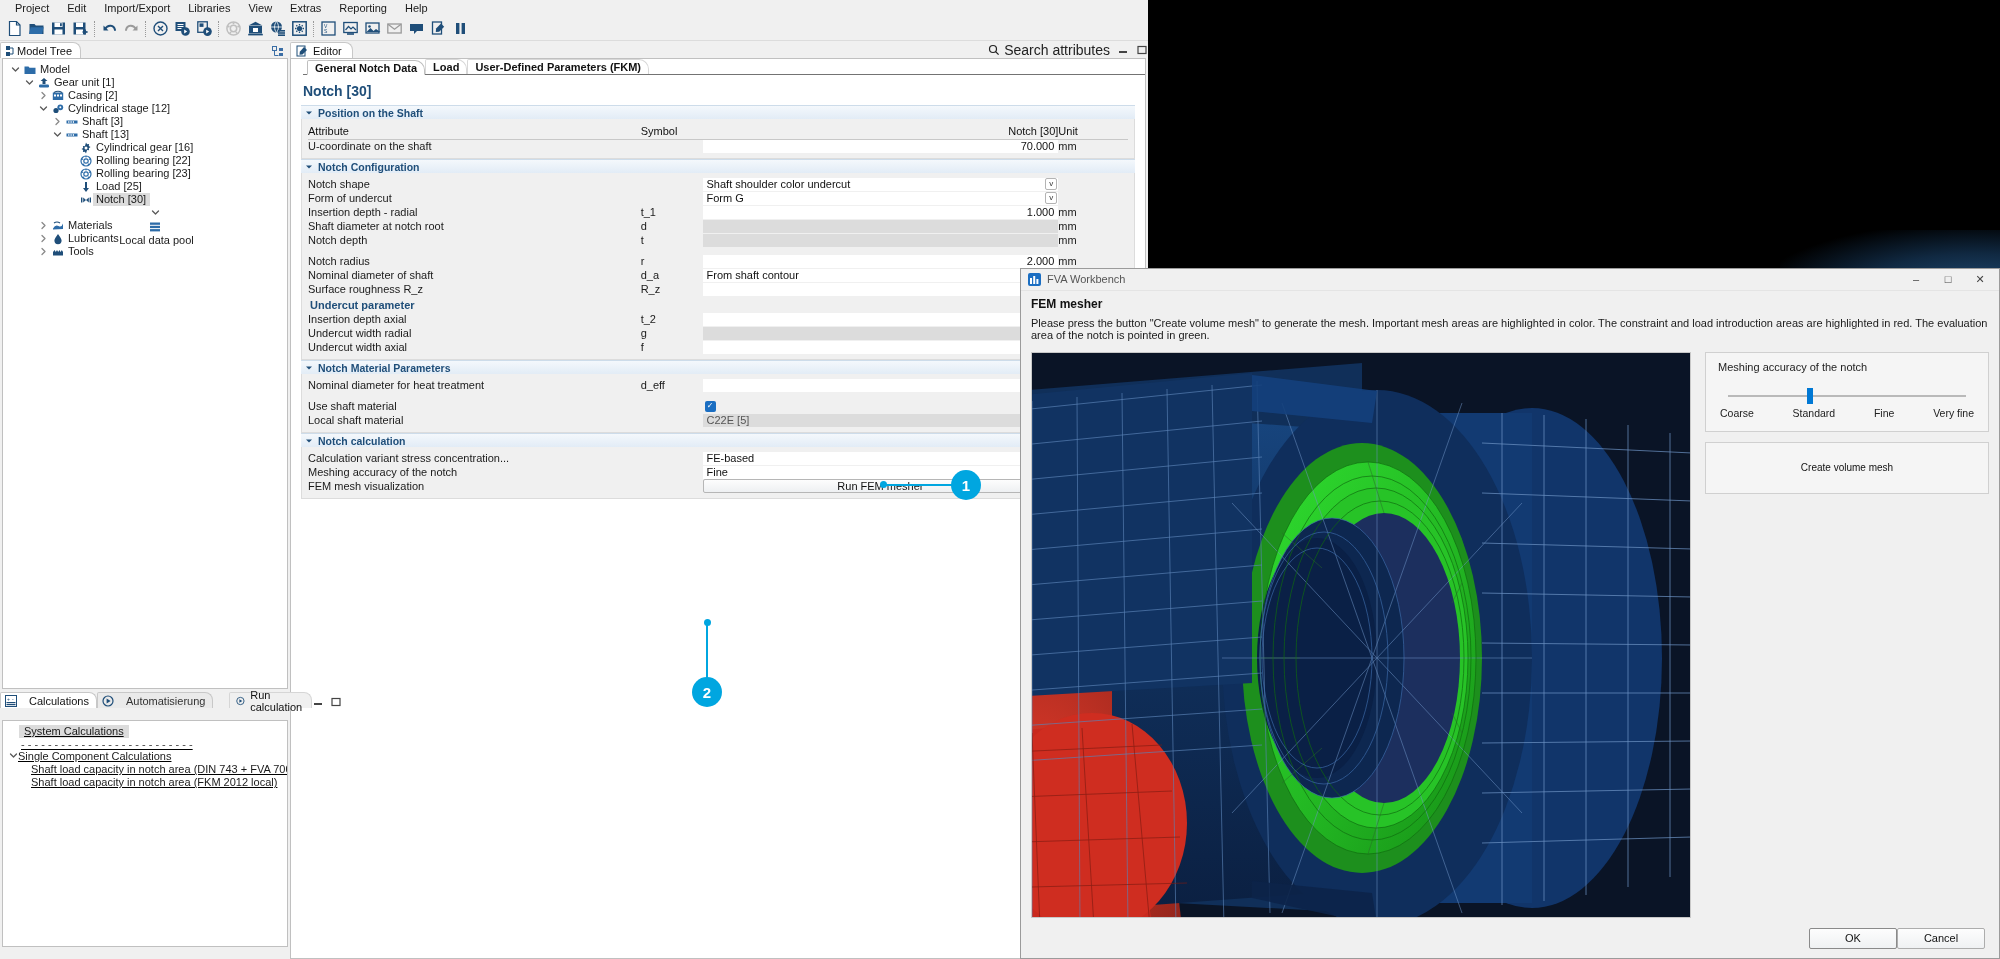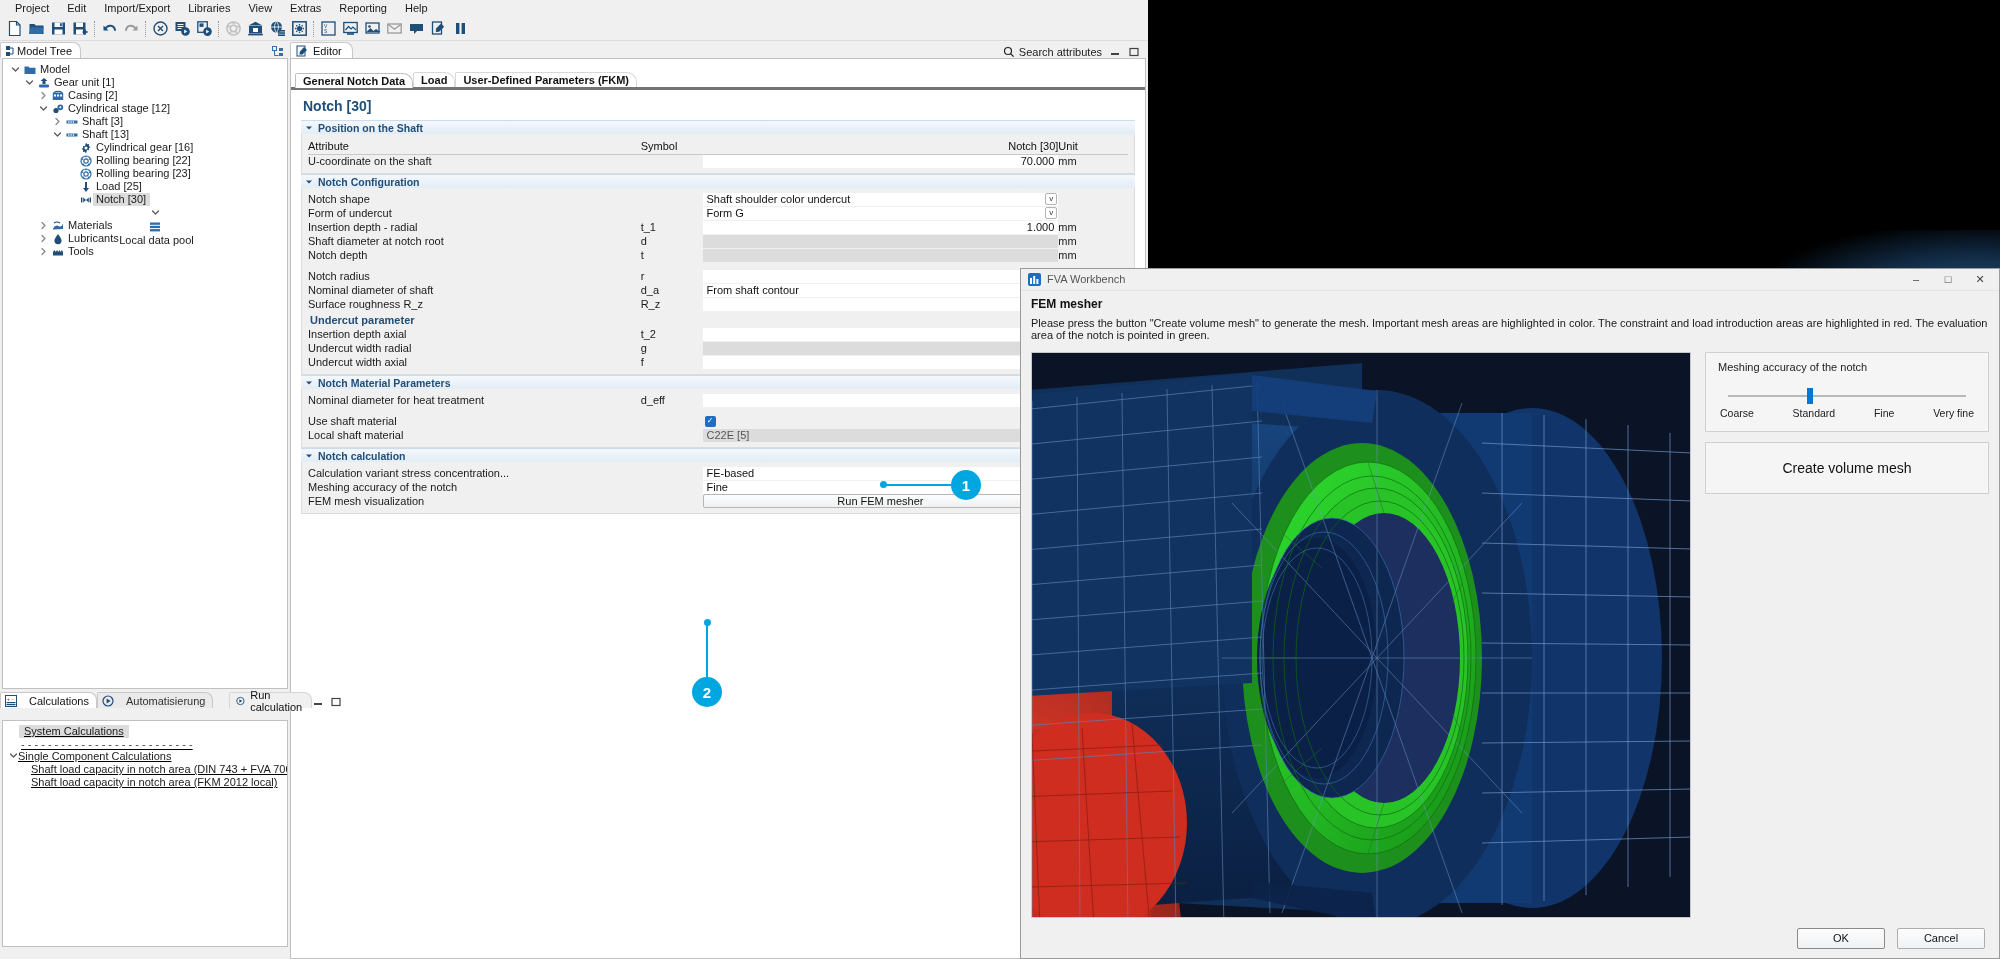"Search attributes" .ed-head-tools { font-size: 11px -> 14px; padding-right: 8px -> none }
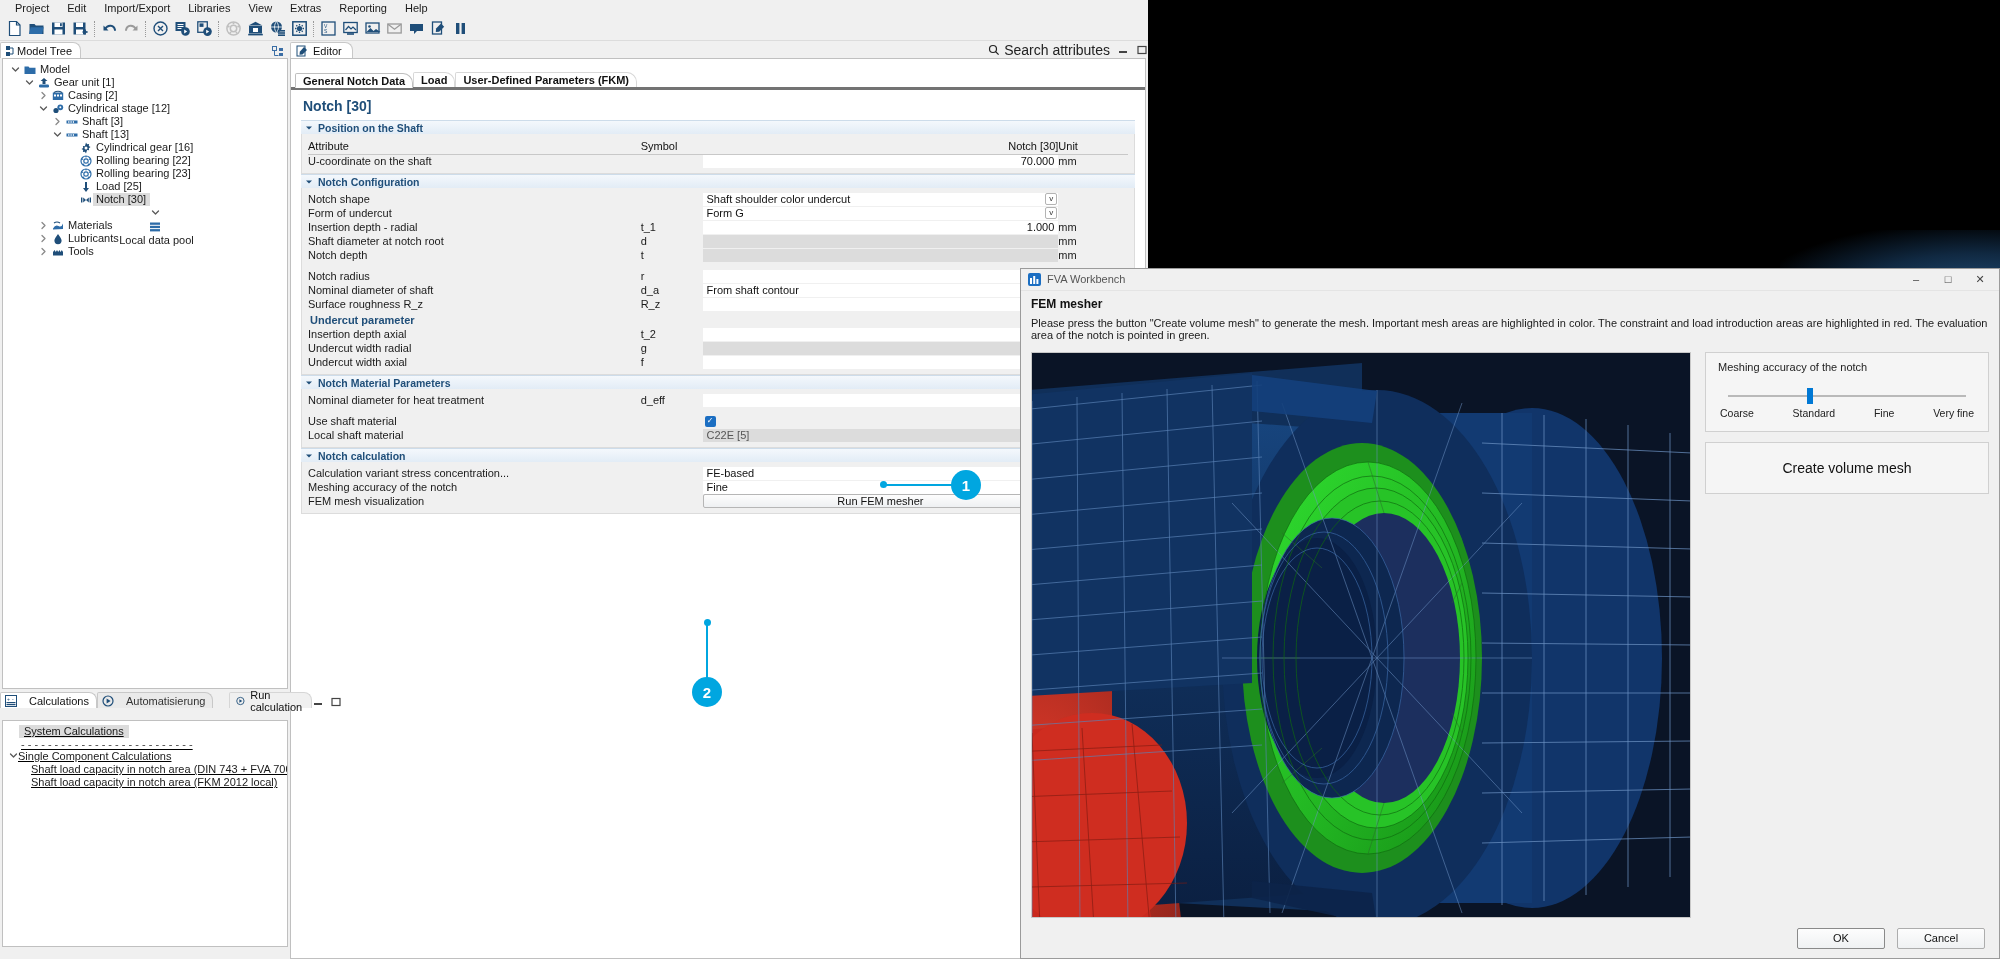"General Notch Data" .sub-tabs { border-bottom: 3px solid #737373 -> 1px solid #737373; height: 31px -> 16px; margin-left: none -> 12px }
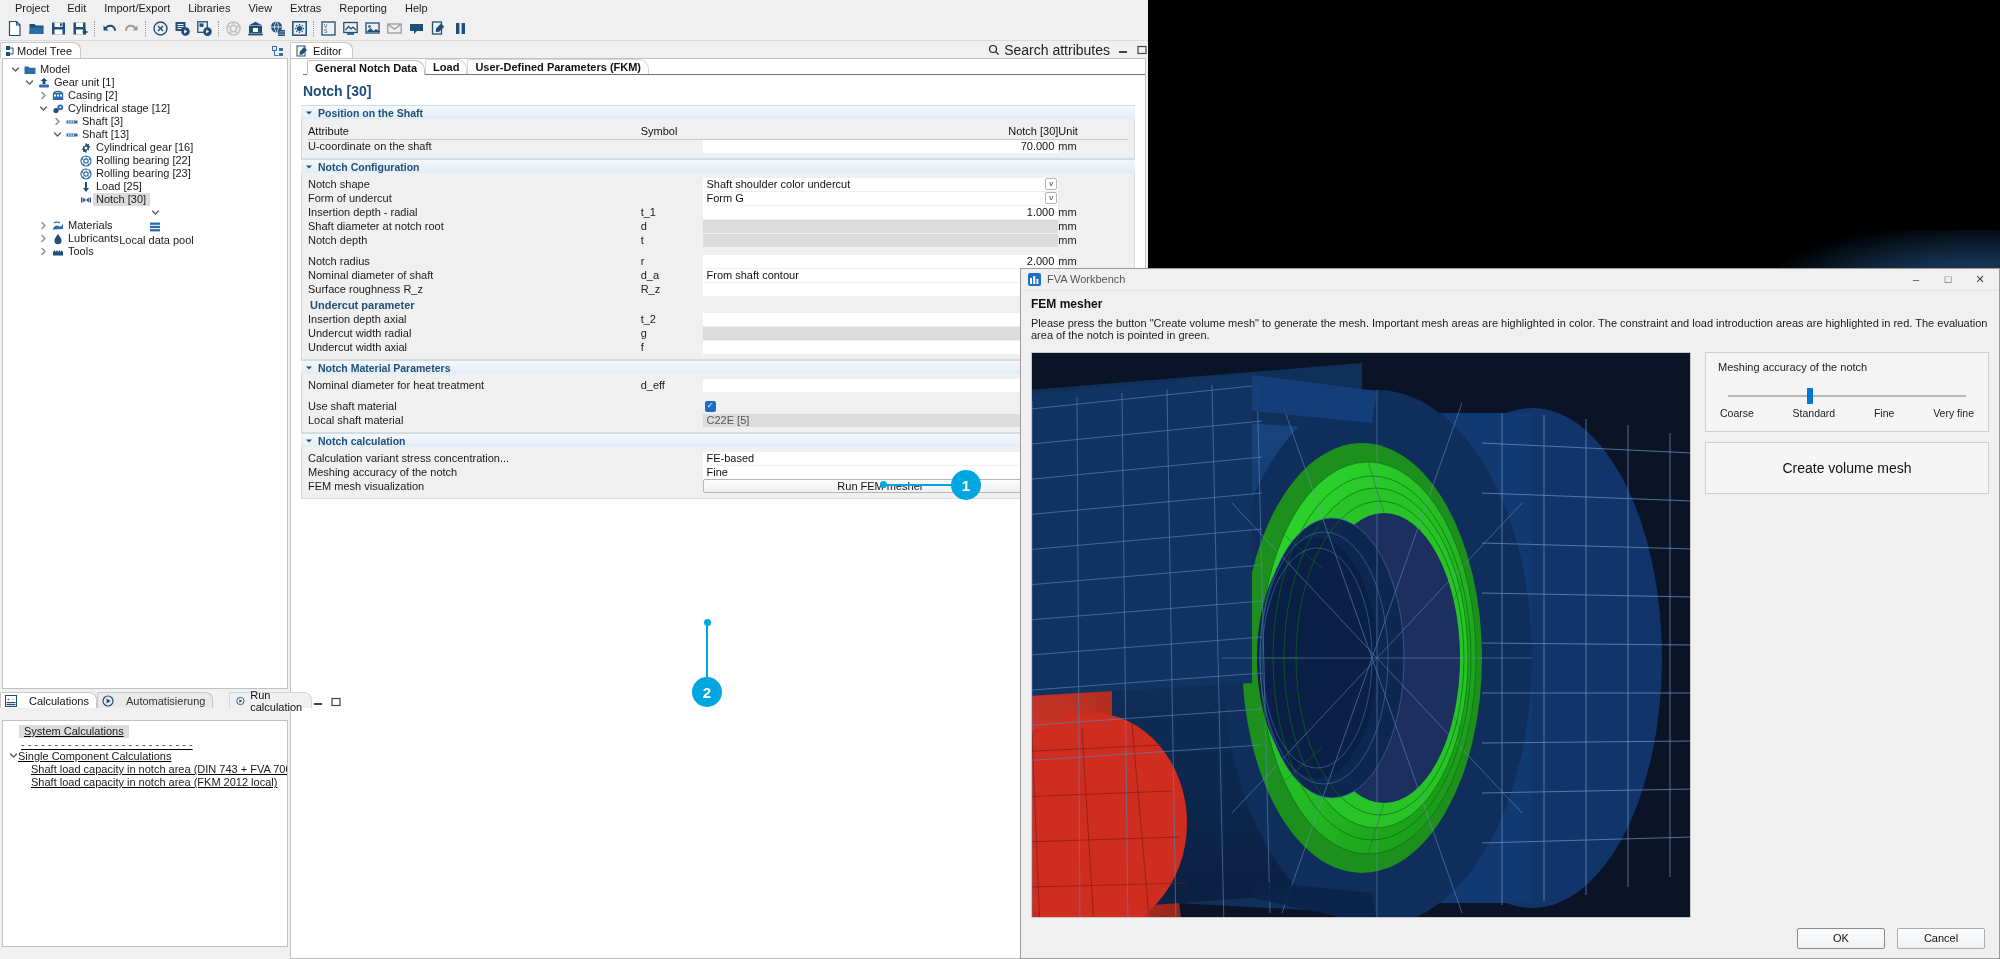"Create volume mesh" .flat-btn { font-size: 14px -> 10px }
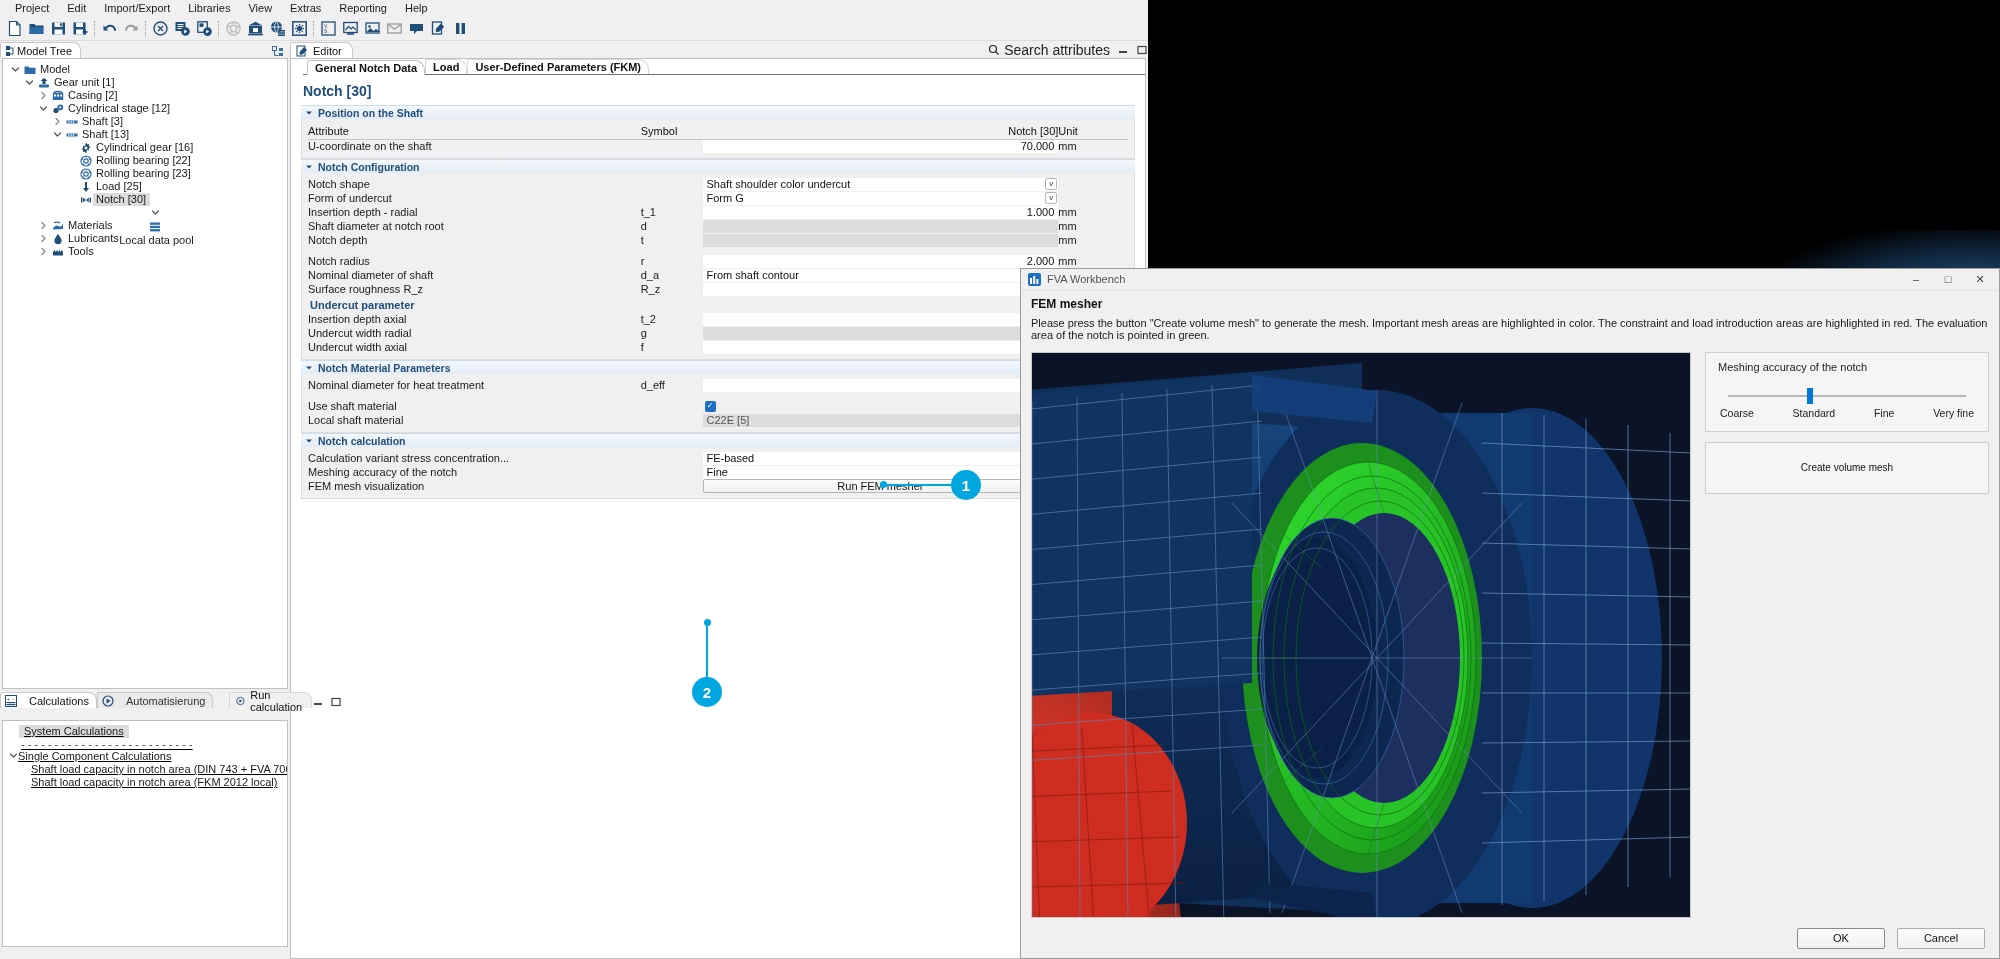"OK" .dlg-footer { gap: 12px -> 0 }
